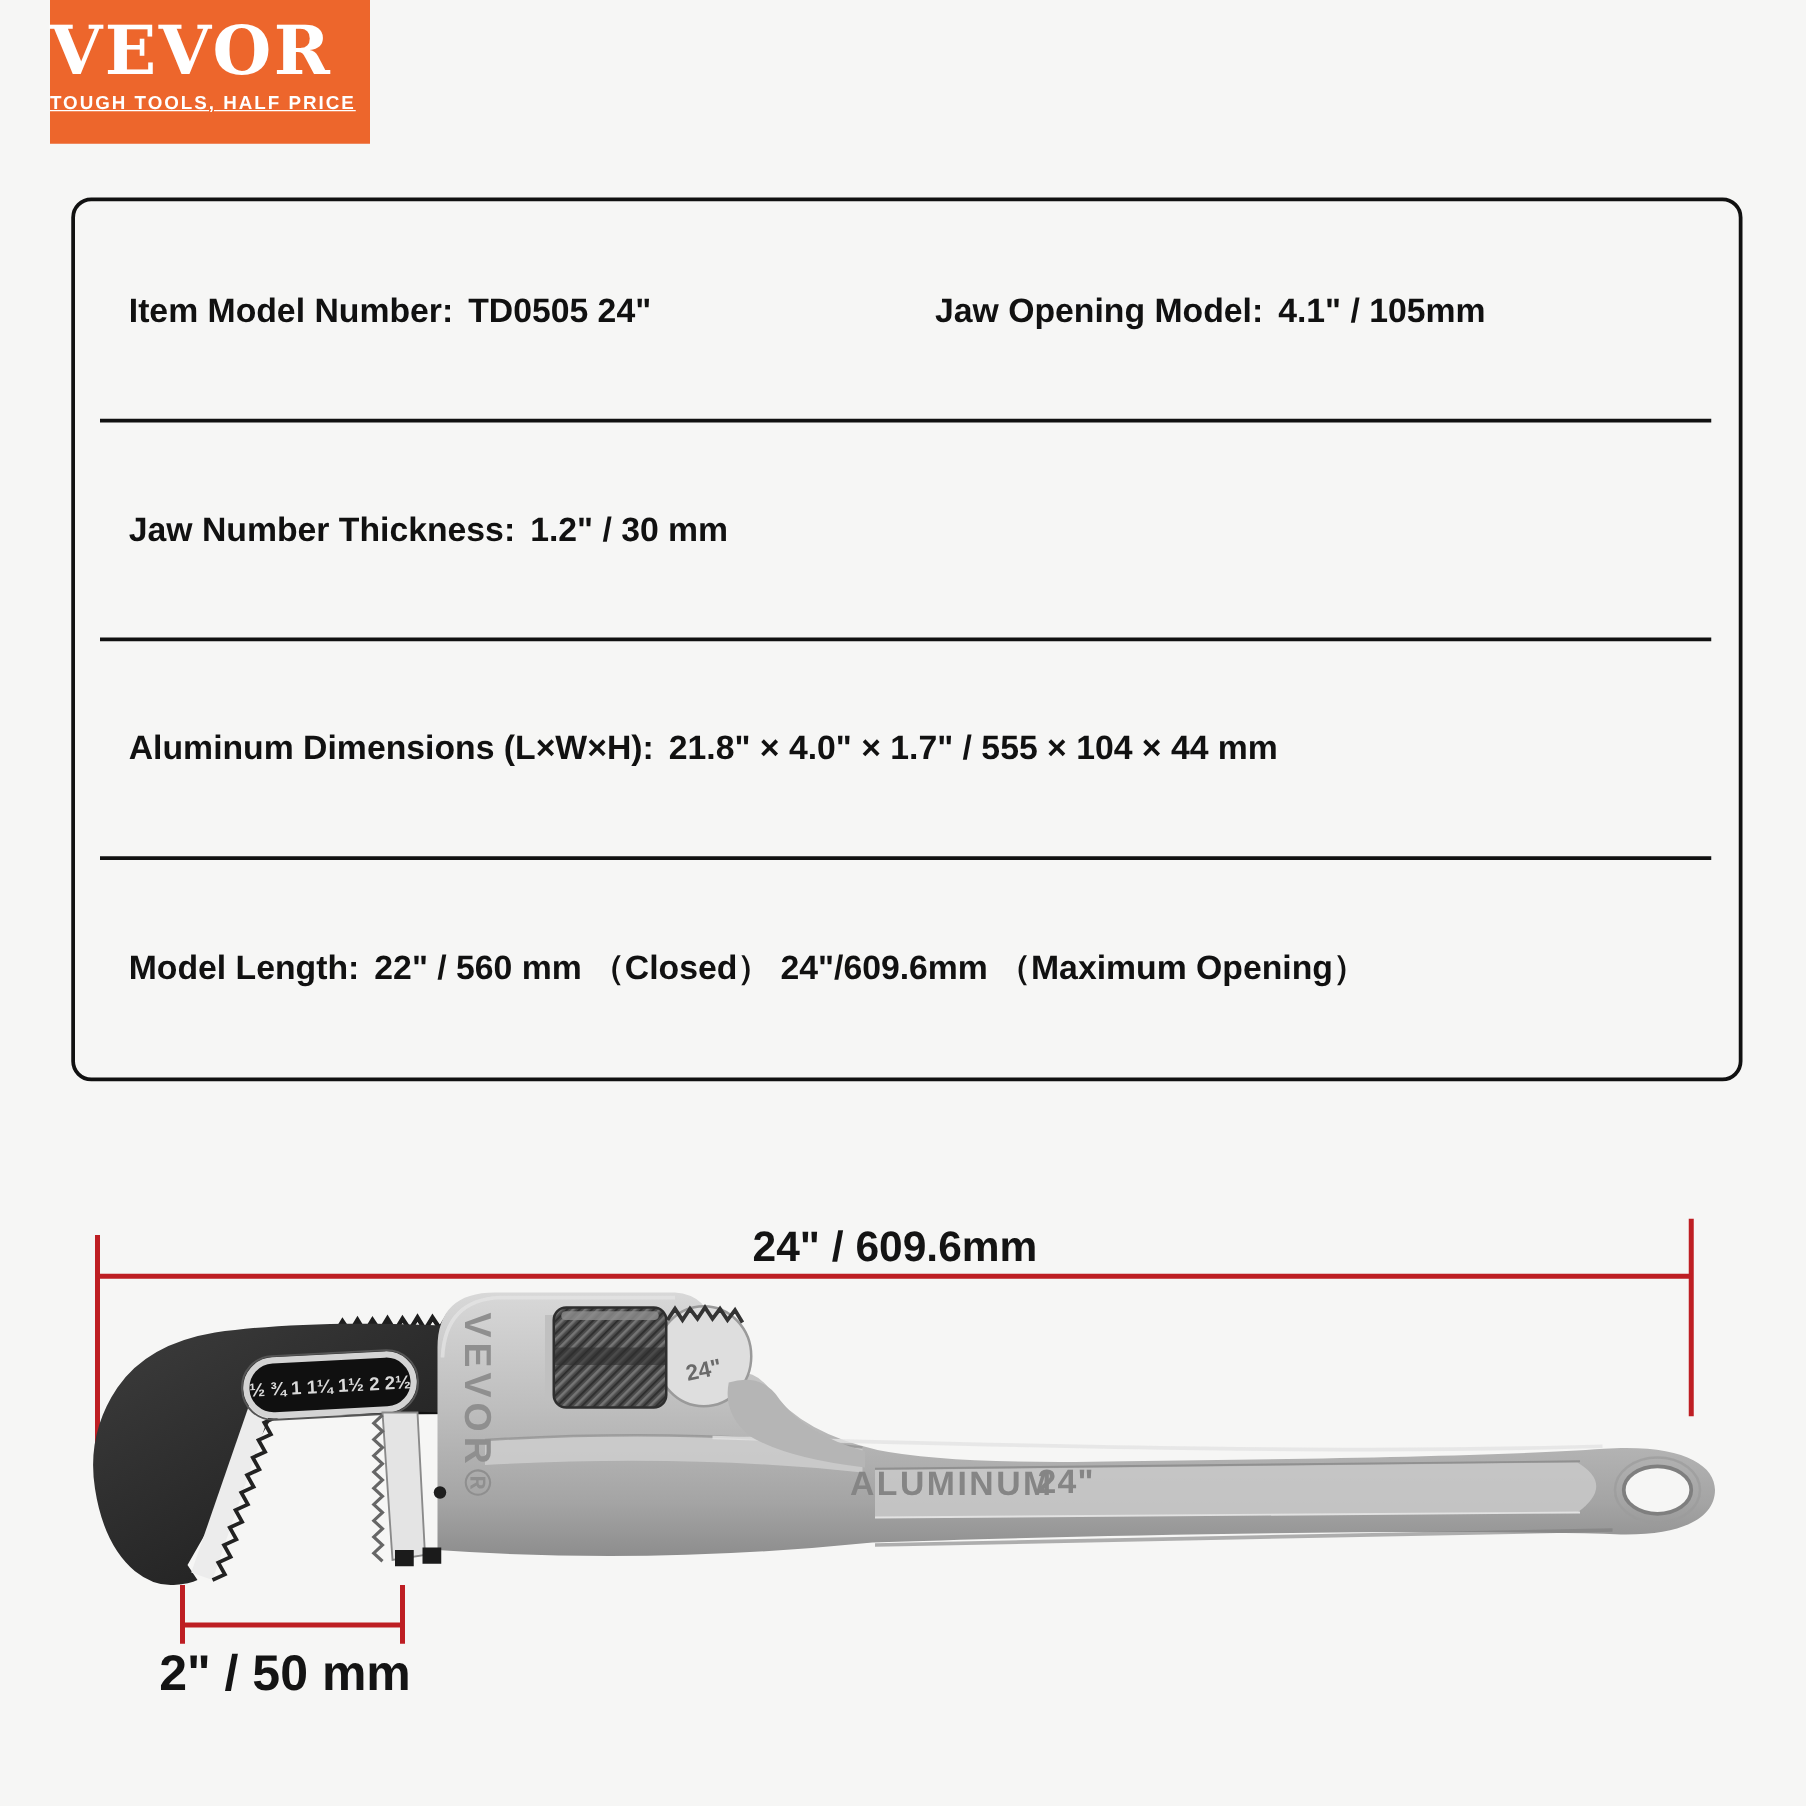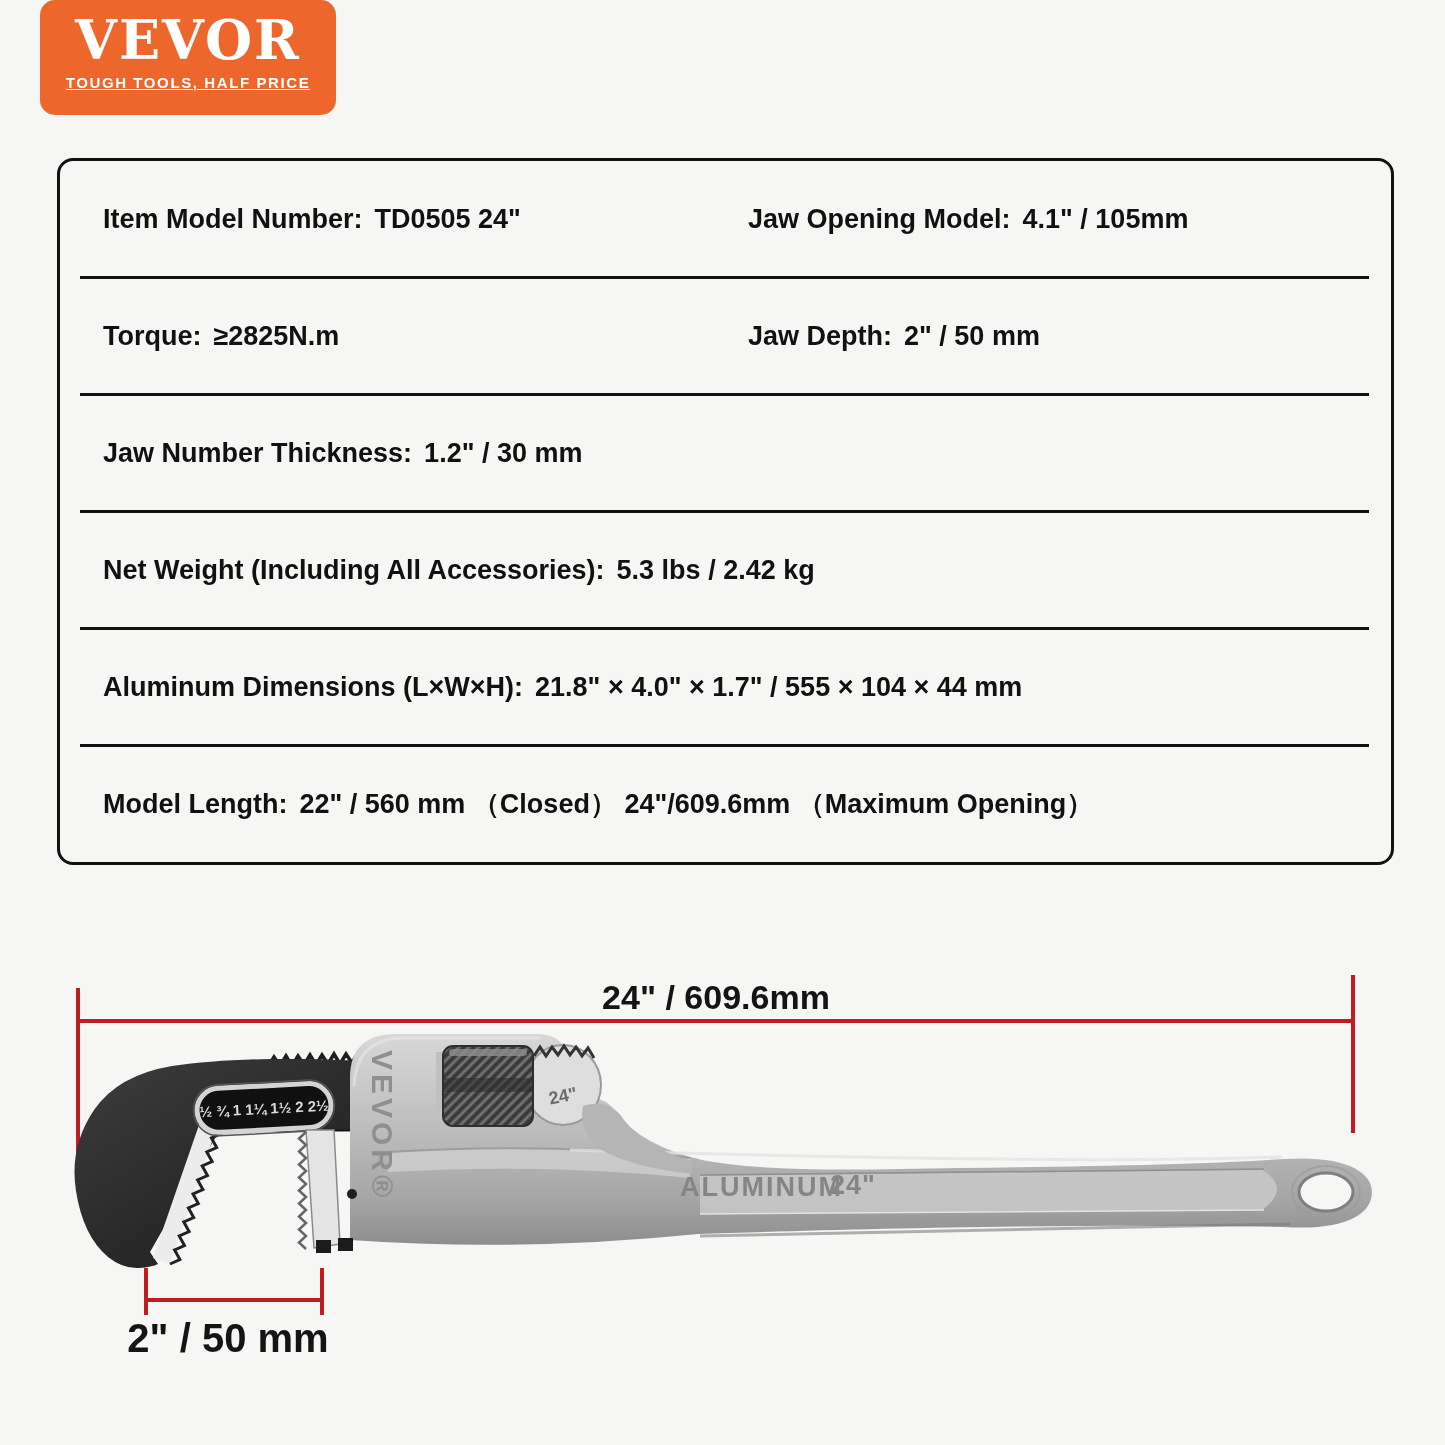"VEVOR" .logo { border-radius: 15px -> none; text-align: center -> none; width: 296px -> 256px }
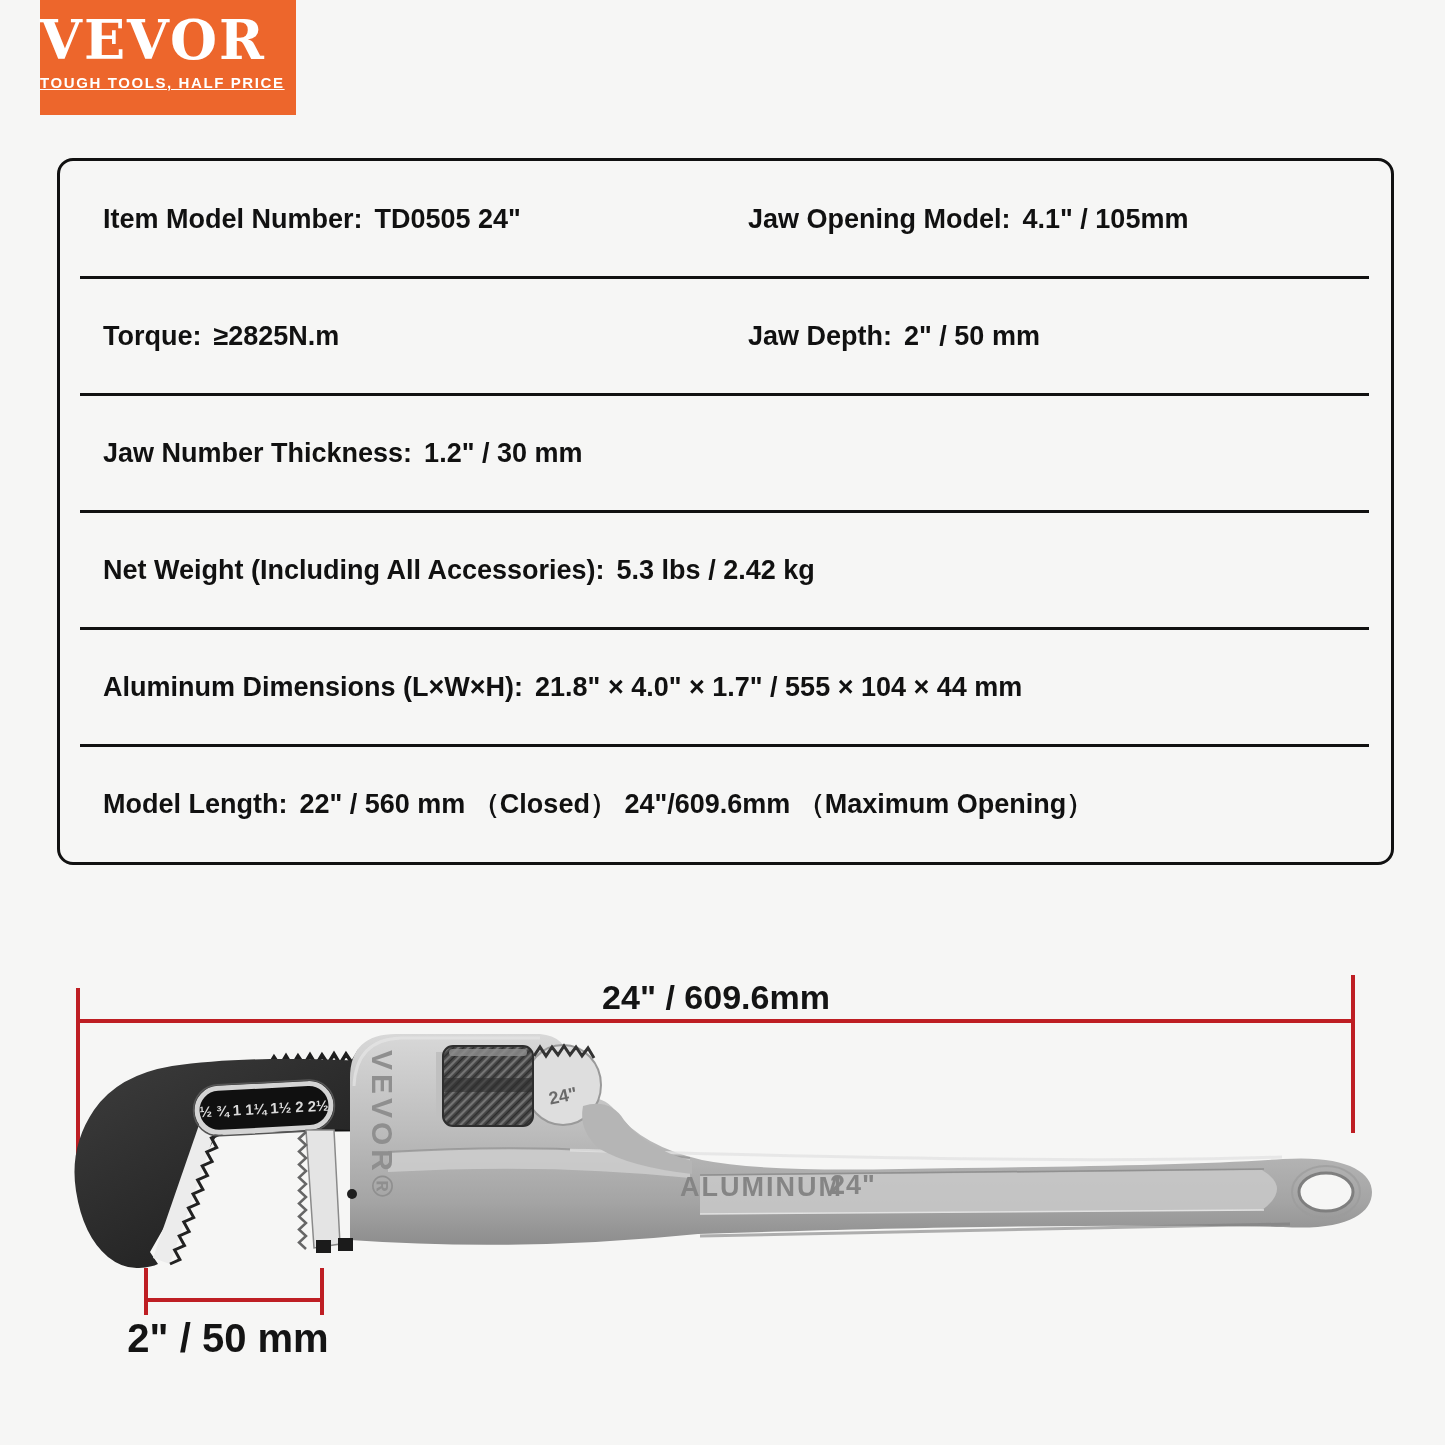"Torque: ≥2825N.m" div.spec-row { html: <div> <div> <span>Torque:</span><span>≥2825N.m</span> </div> <div> <span>Jaw Depth:</span><span>2" / 50 mm</span> </div> </div> -> none }
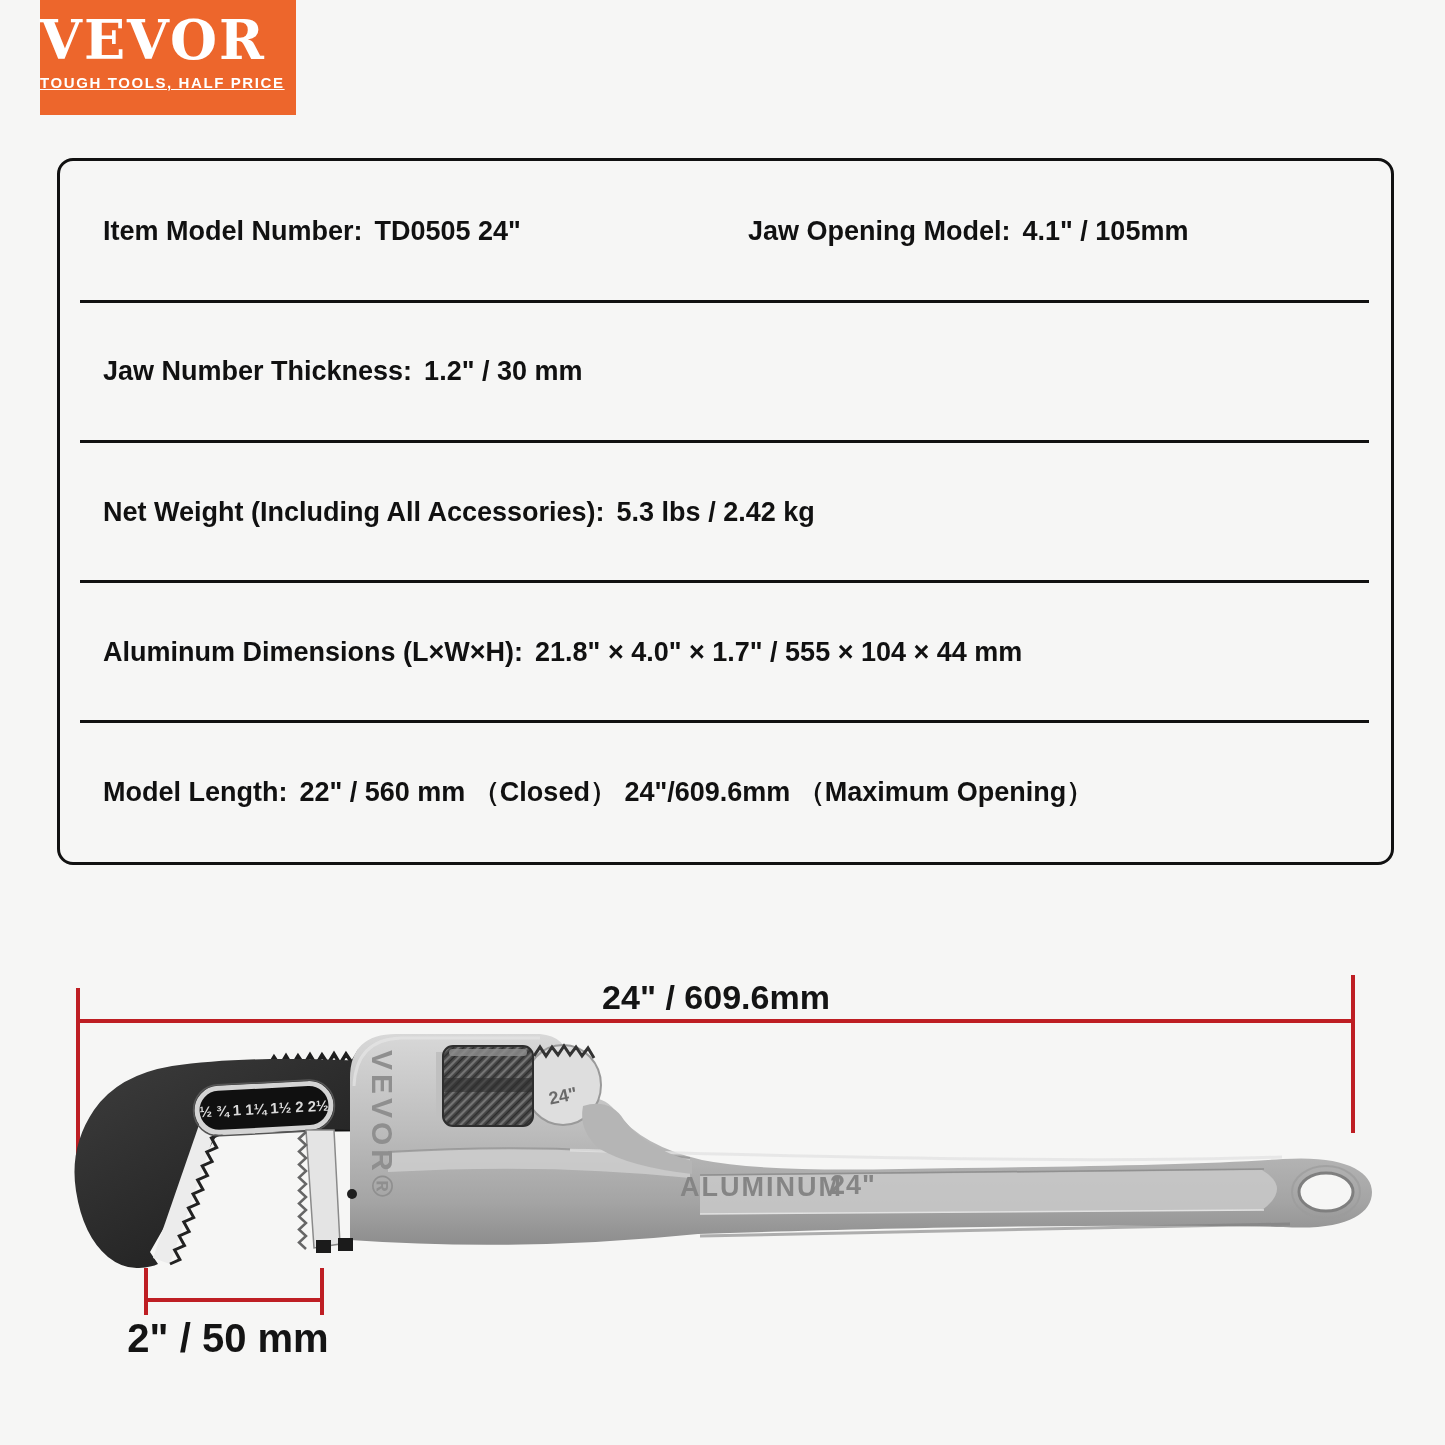"Net Weight (Including All Accessories):" div.spec-row { html: <div> <div> <span>Net Weight (Including All Accessories):</span><span>5.3 lbs / 2.42 kg</span> </div> </div> -> none }
